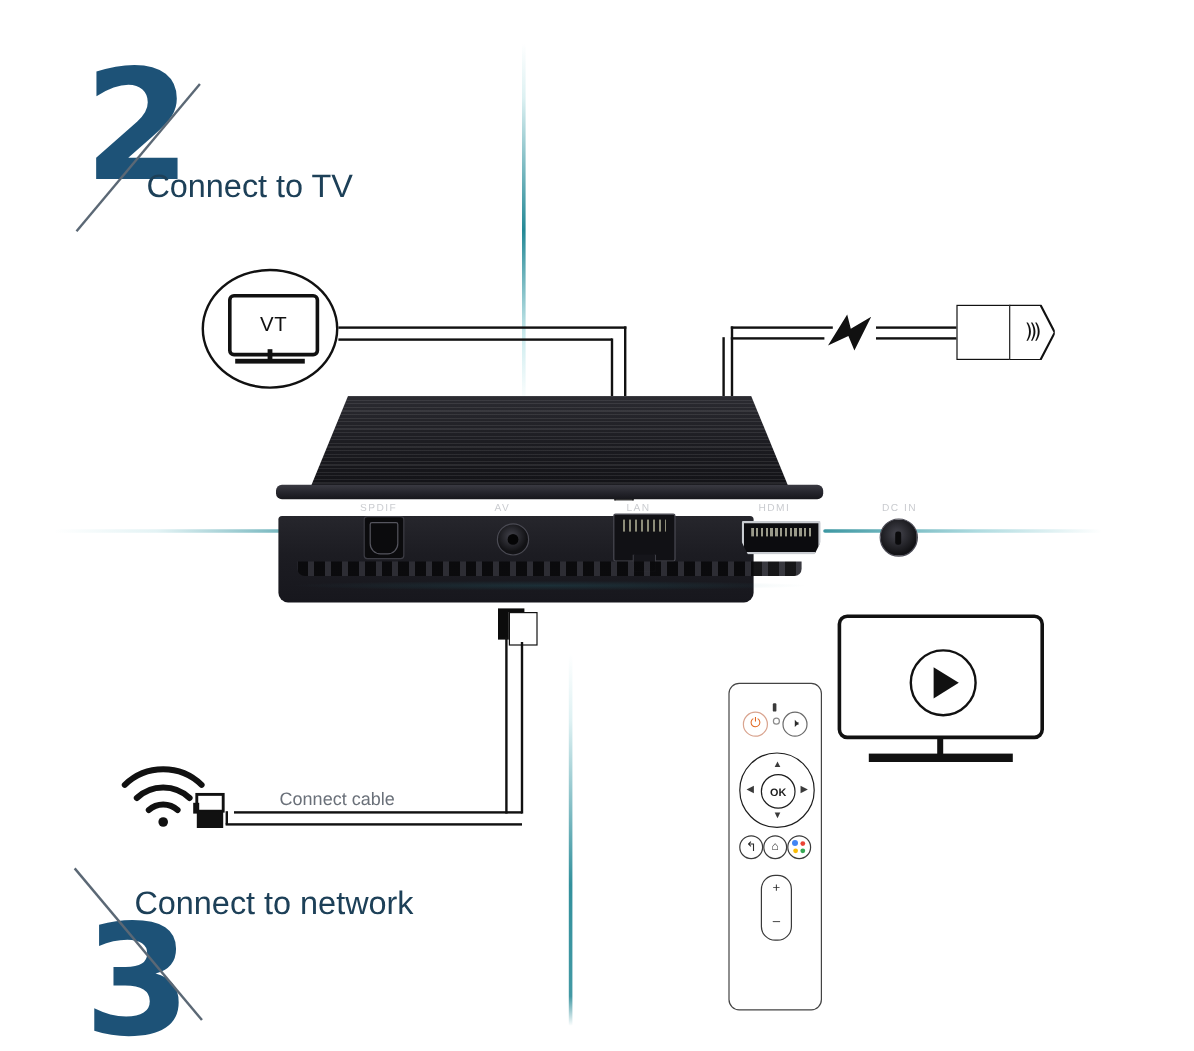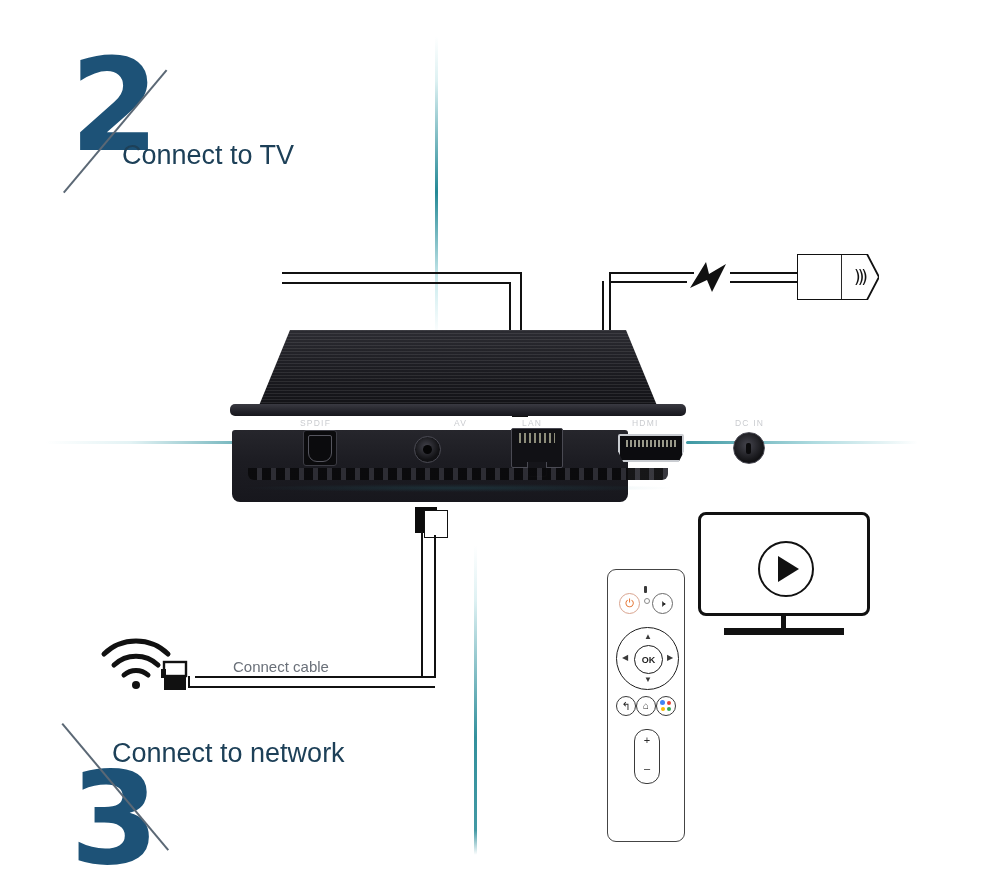"VT" div { html: none -> <div> <div></div> <div> <span>VT</span> </div> <div></div> <div></div> </div> }
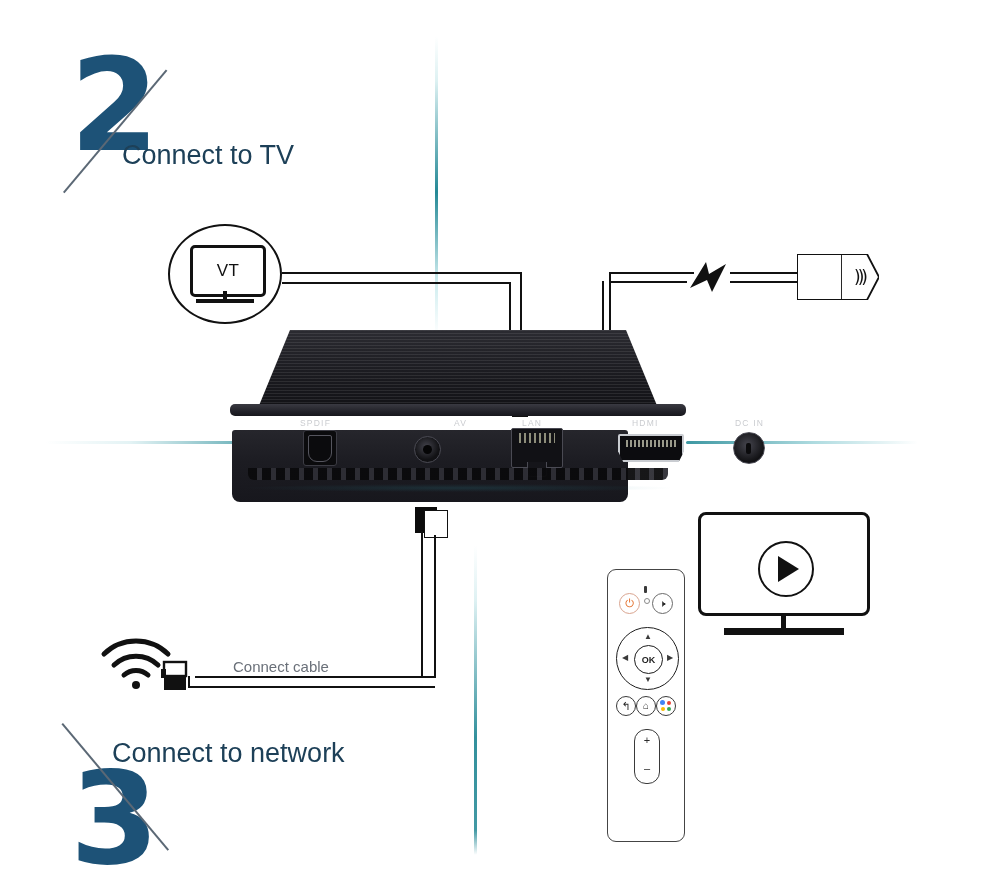"AV" div.port-label { margin-left: 42px -> none }
